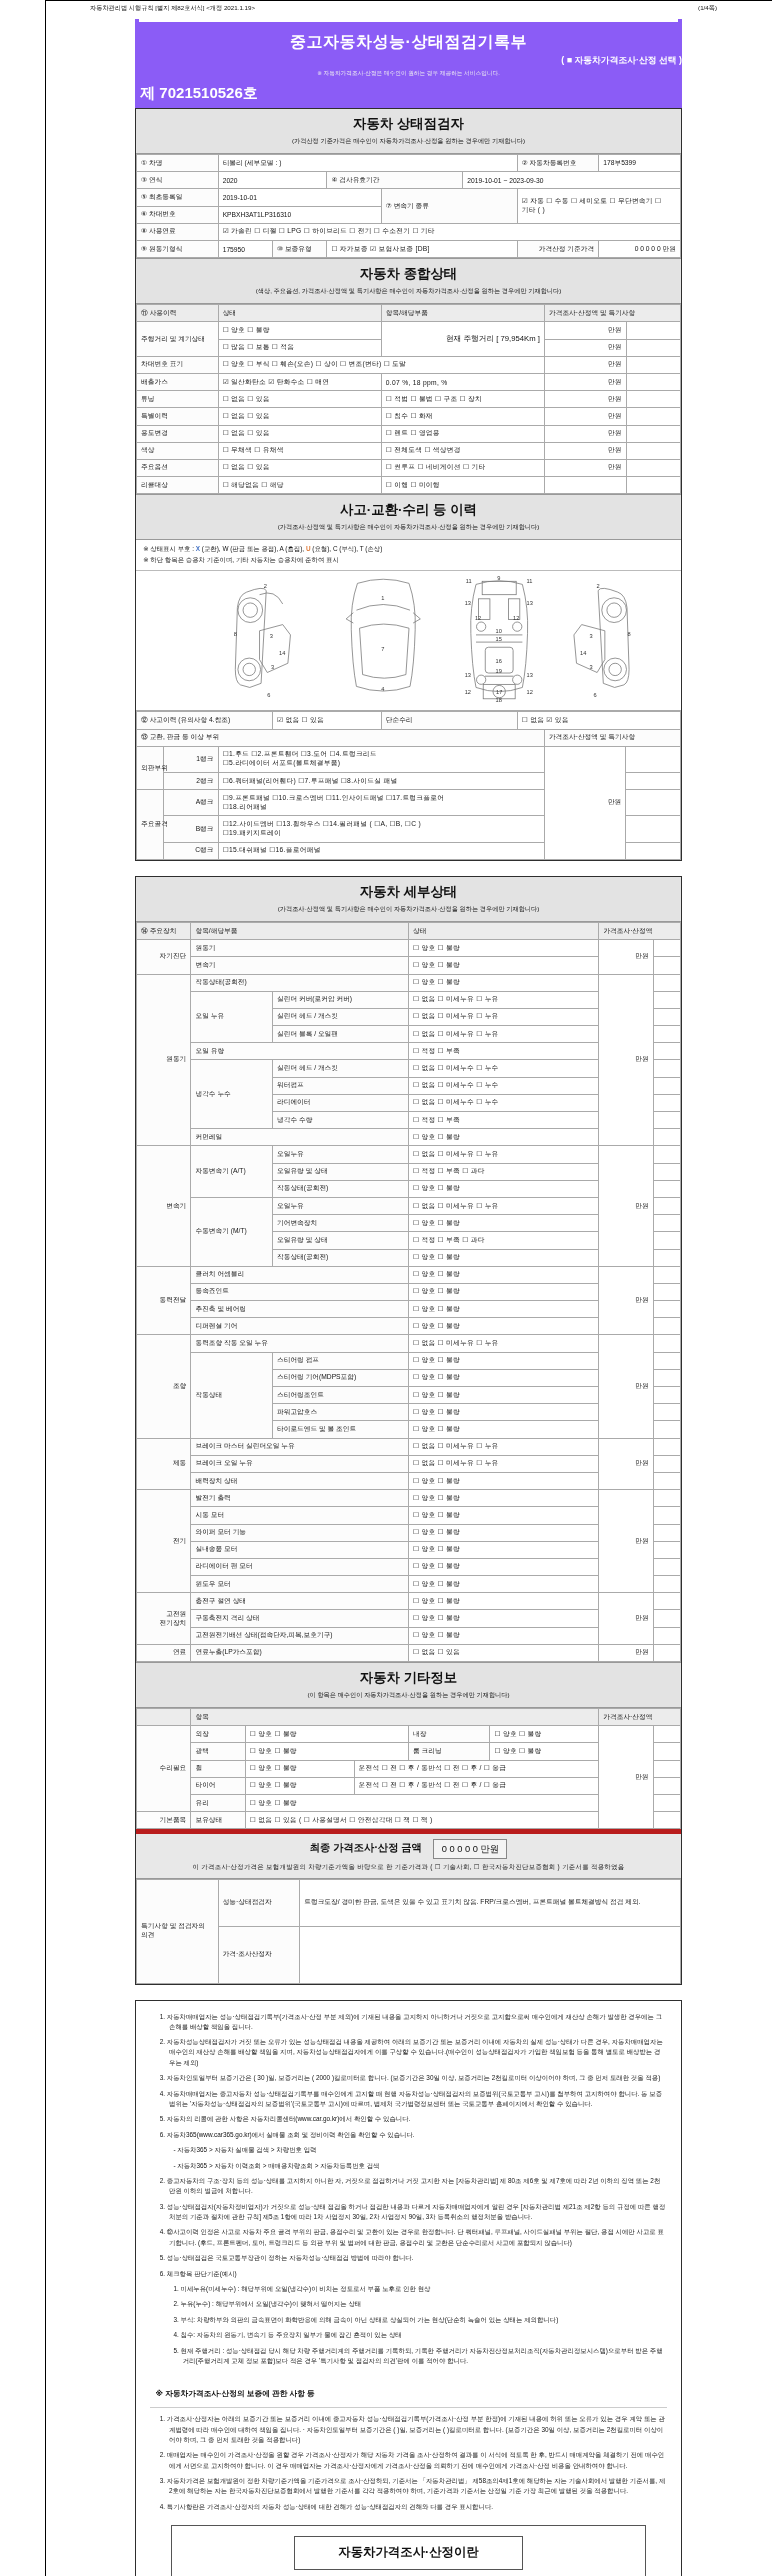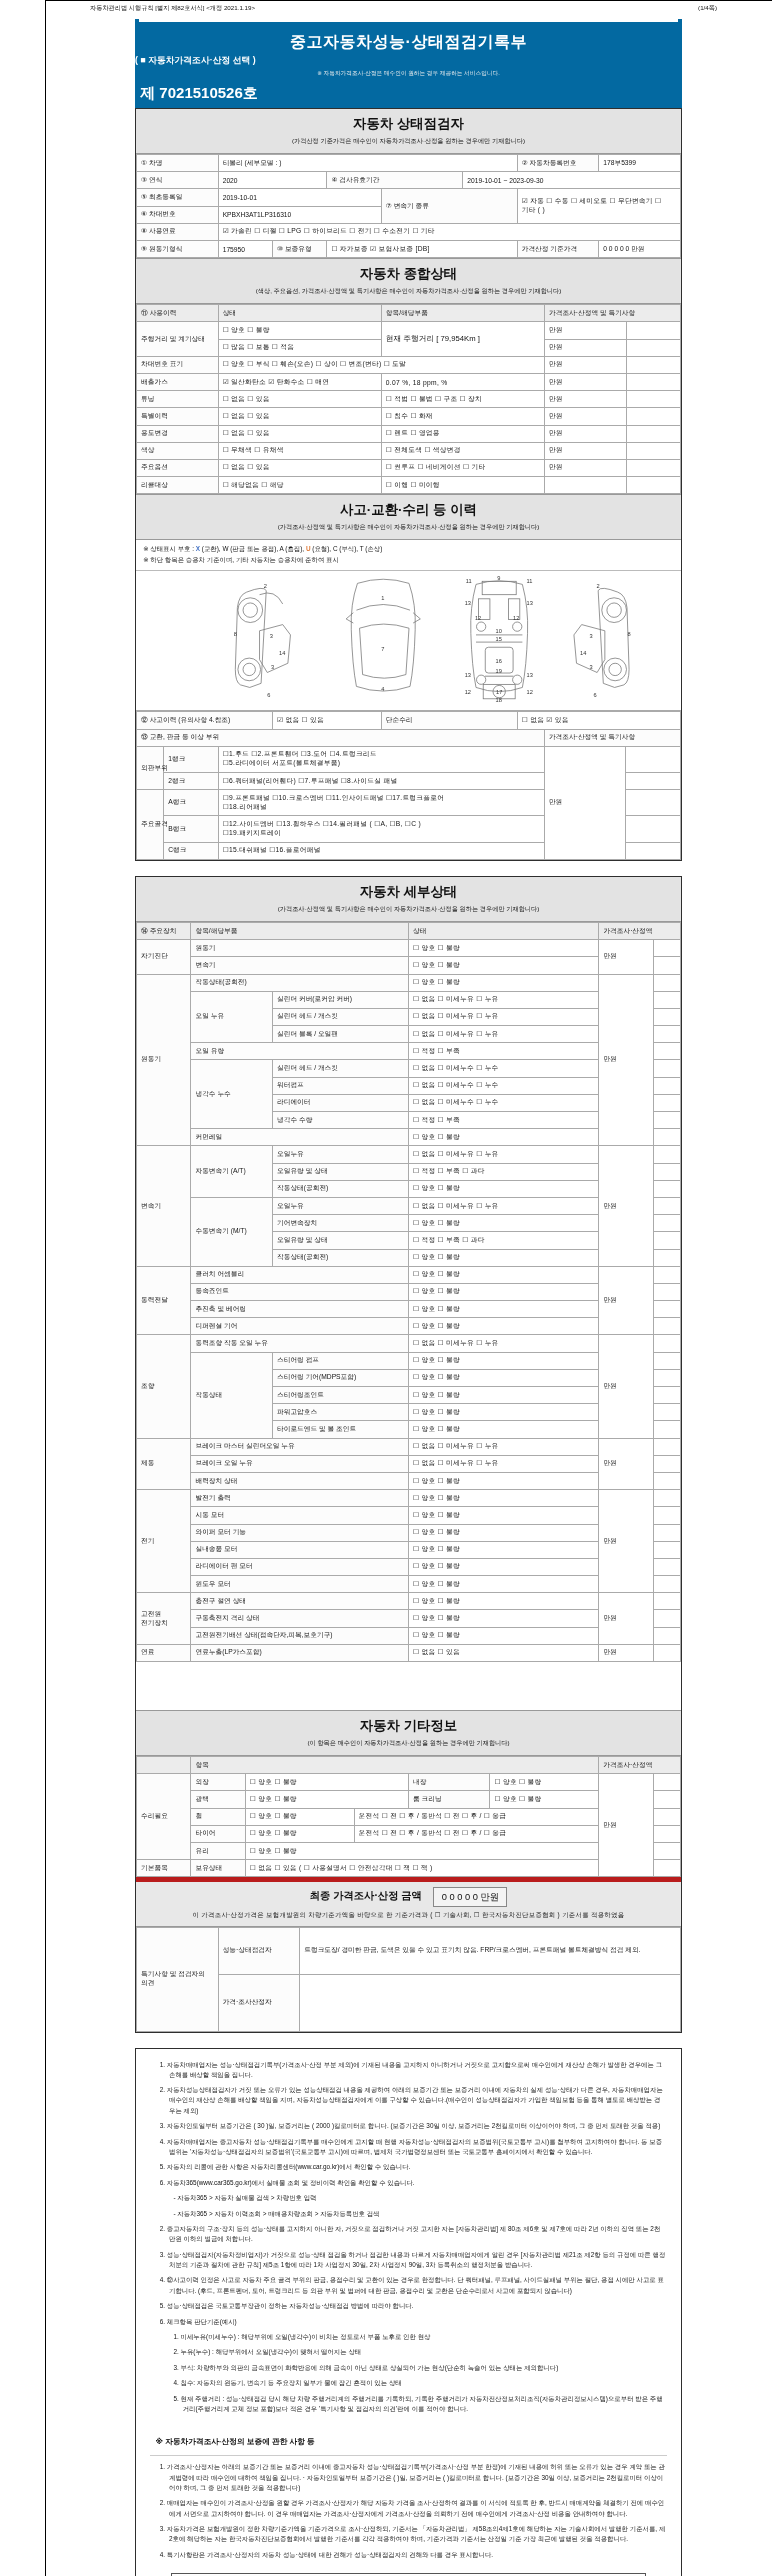"중고자동차성능·상태점검기록부" .dark { background: #0369a1 -> #8b5cf6 }
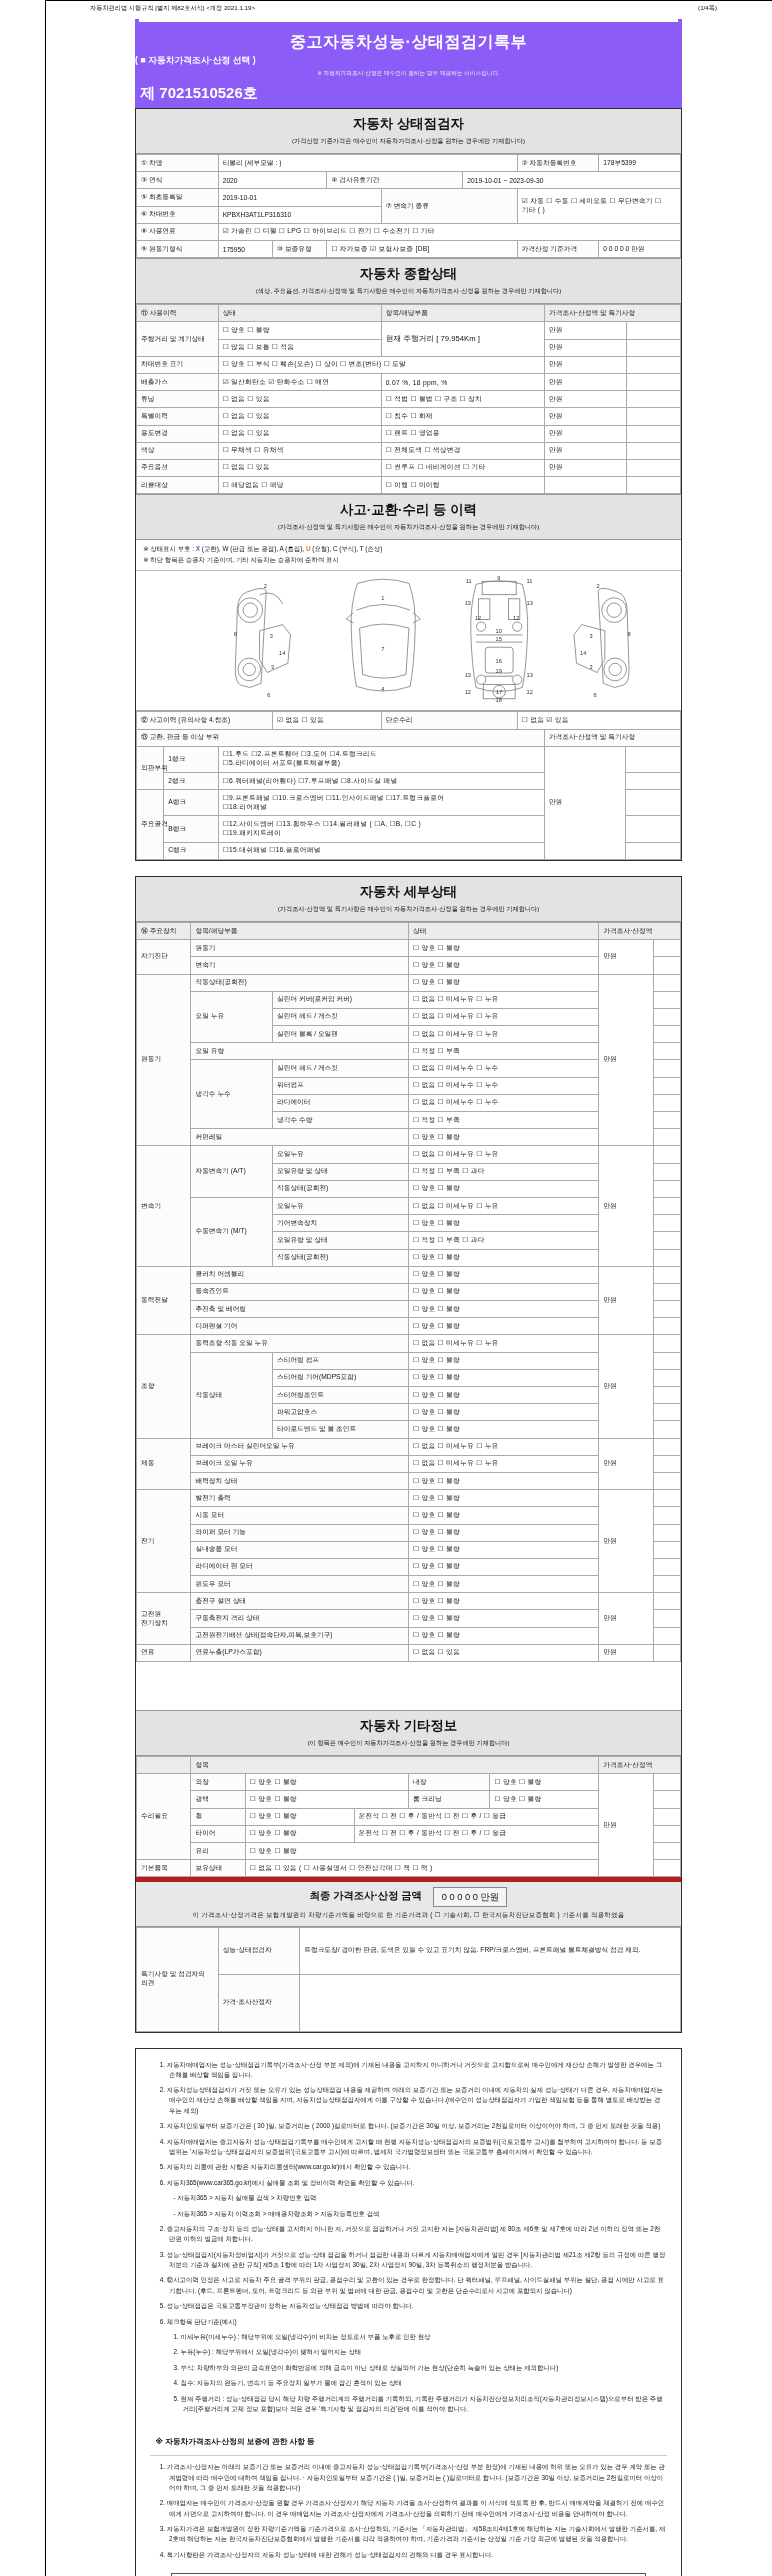"( ■ 자동차가격조사·산정 선택 )" .dark .sub { padding-left: none -> 28px; text-align: left -> right }
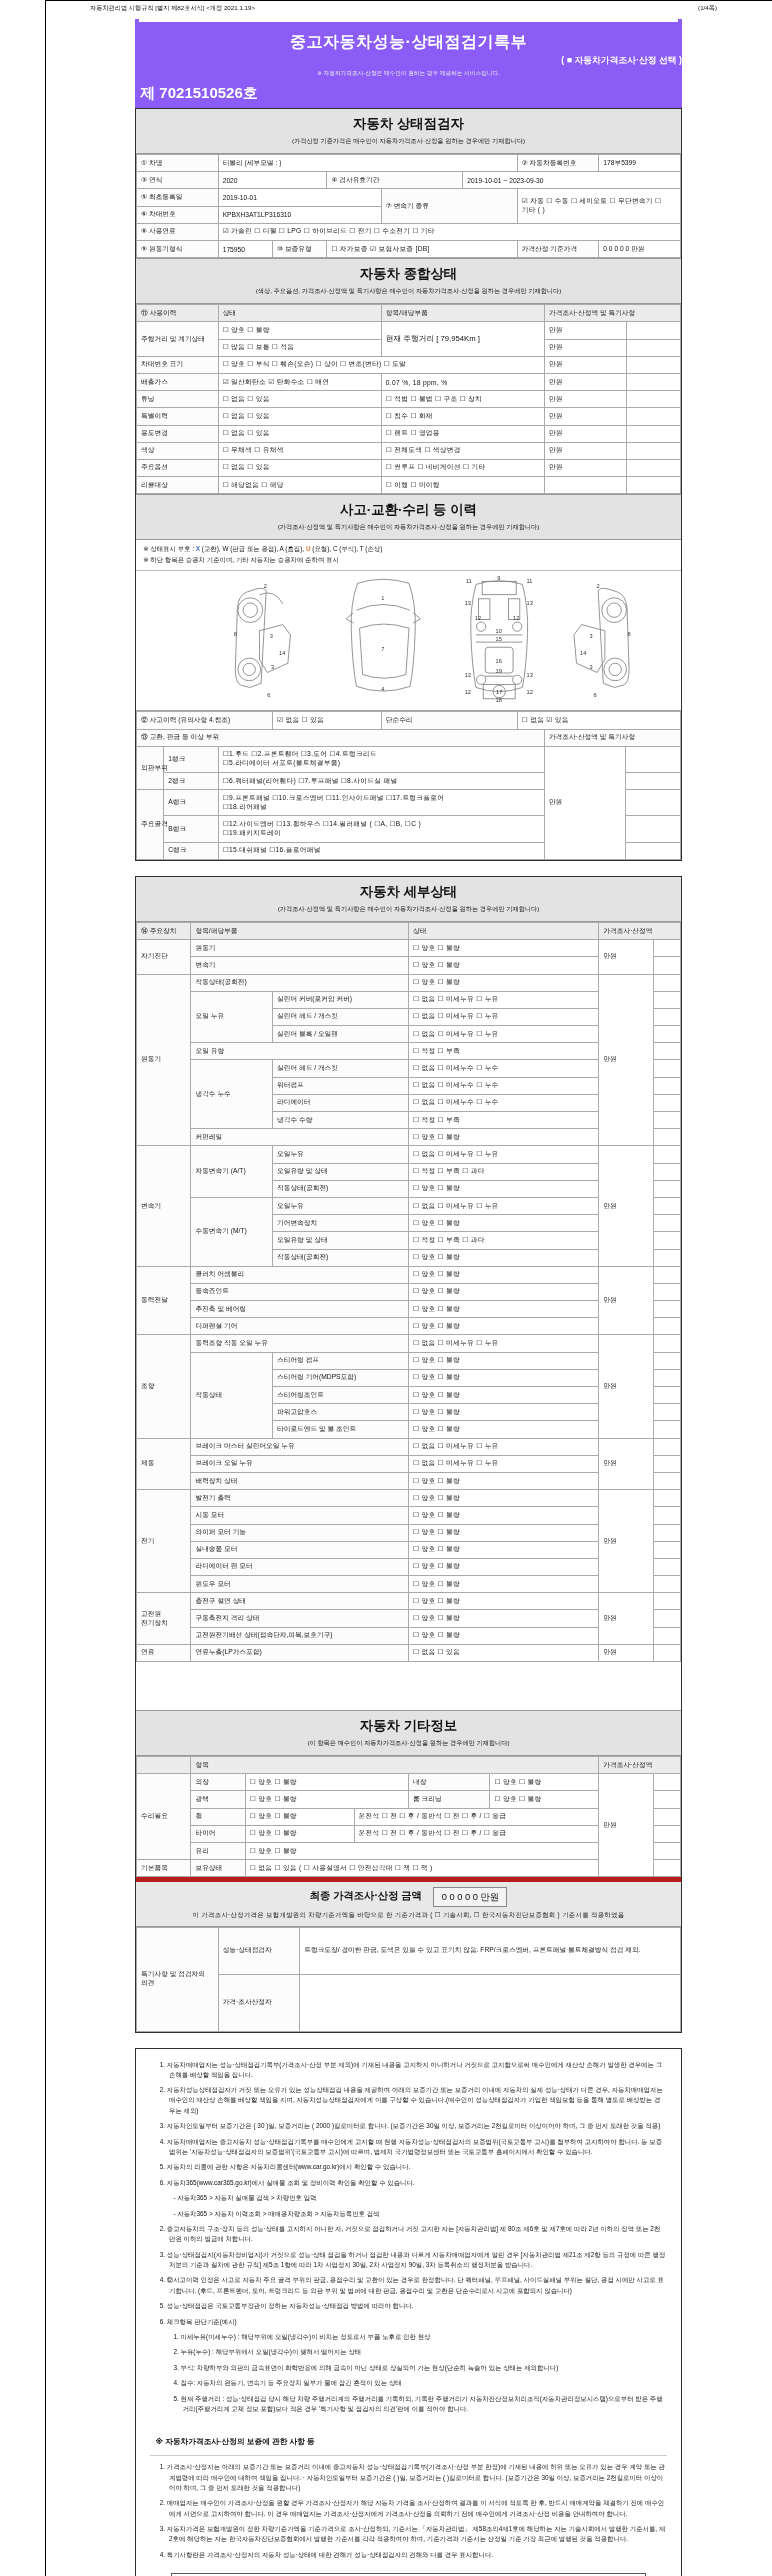"현재 주행거리 [ 79,954Km ]" .c { text-align: left -> right }
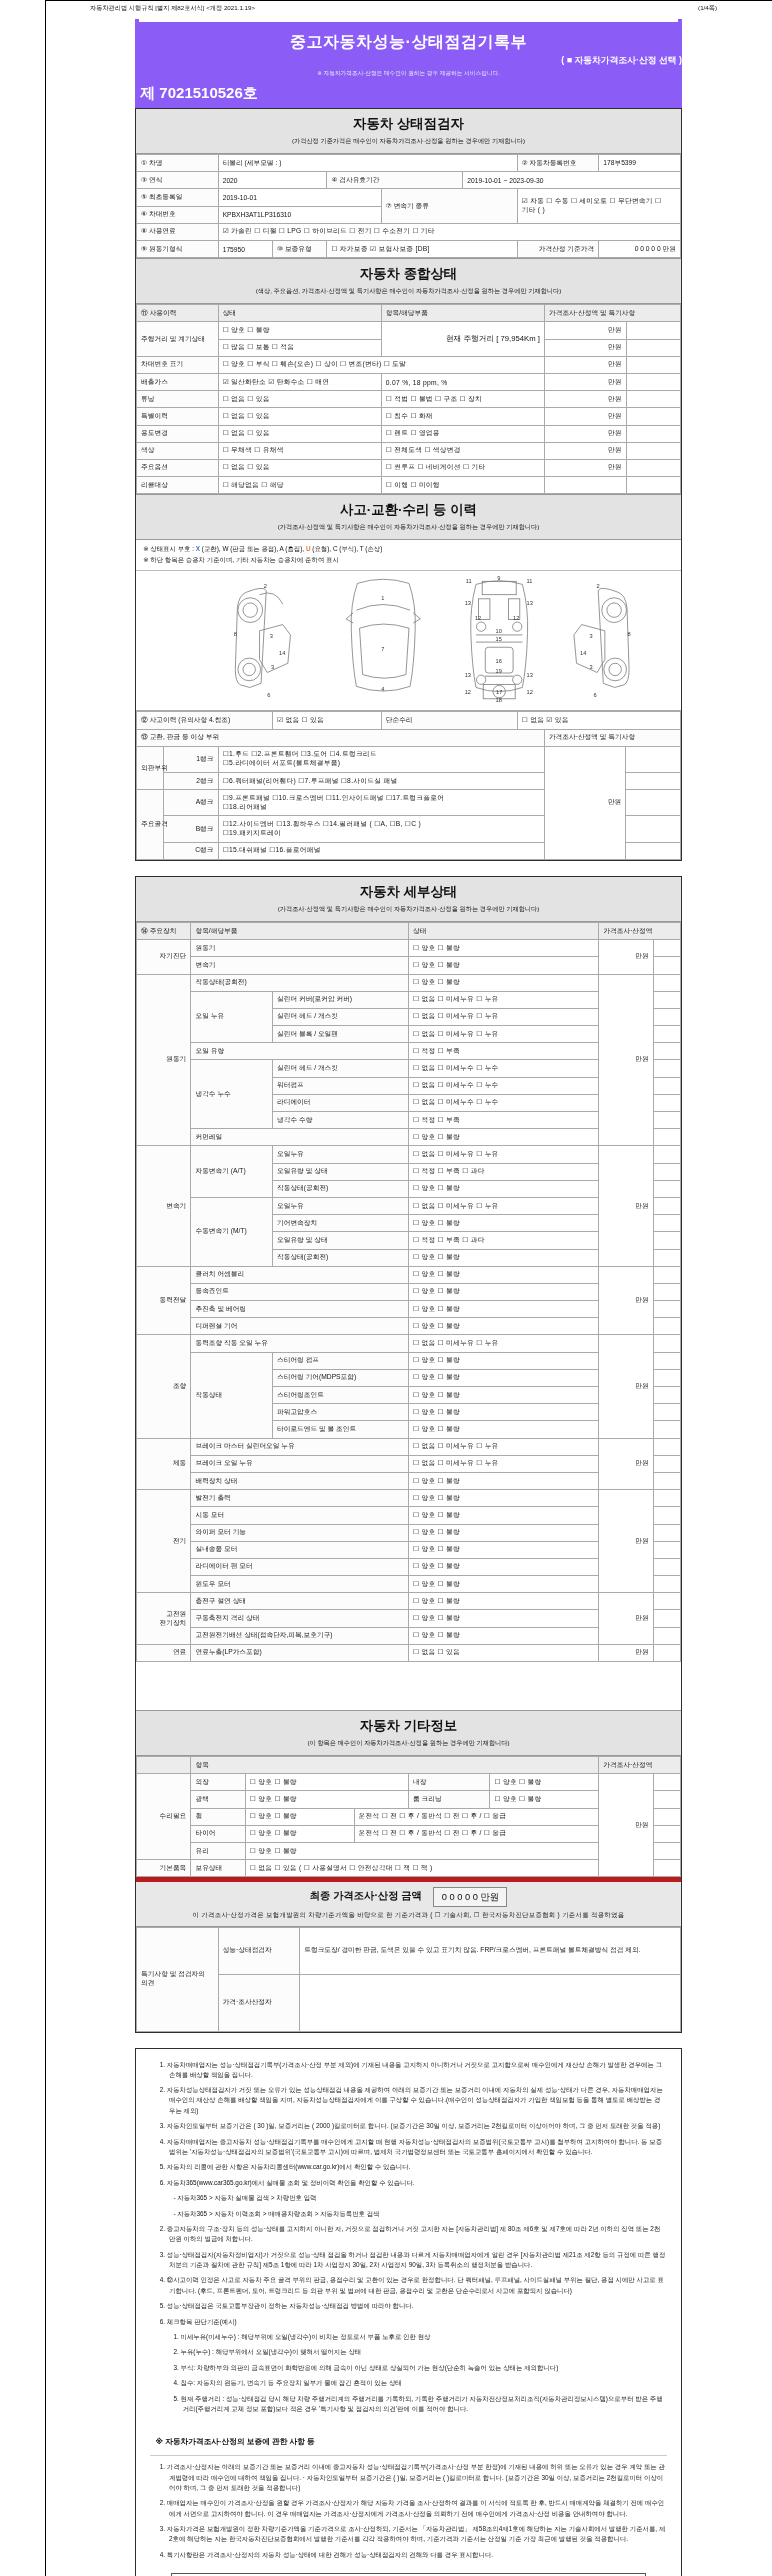"자동차 기타정보" div.sec-head { margin-top: 48px -> none }
